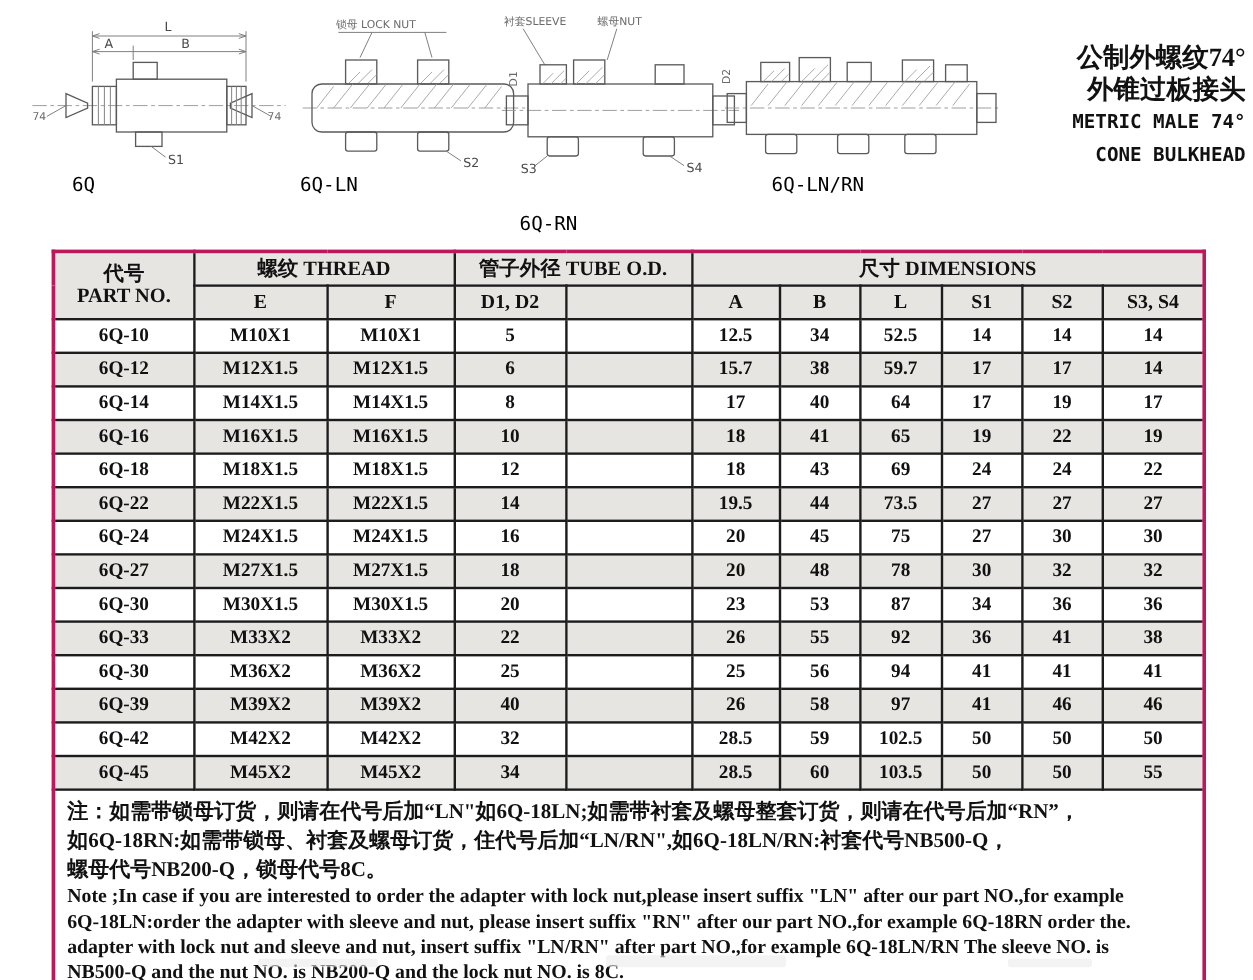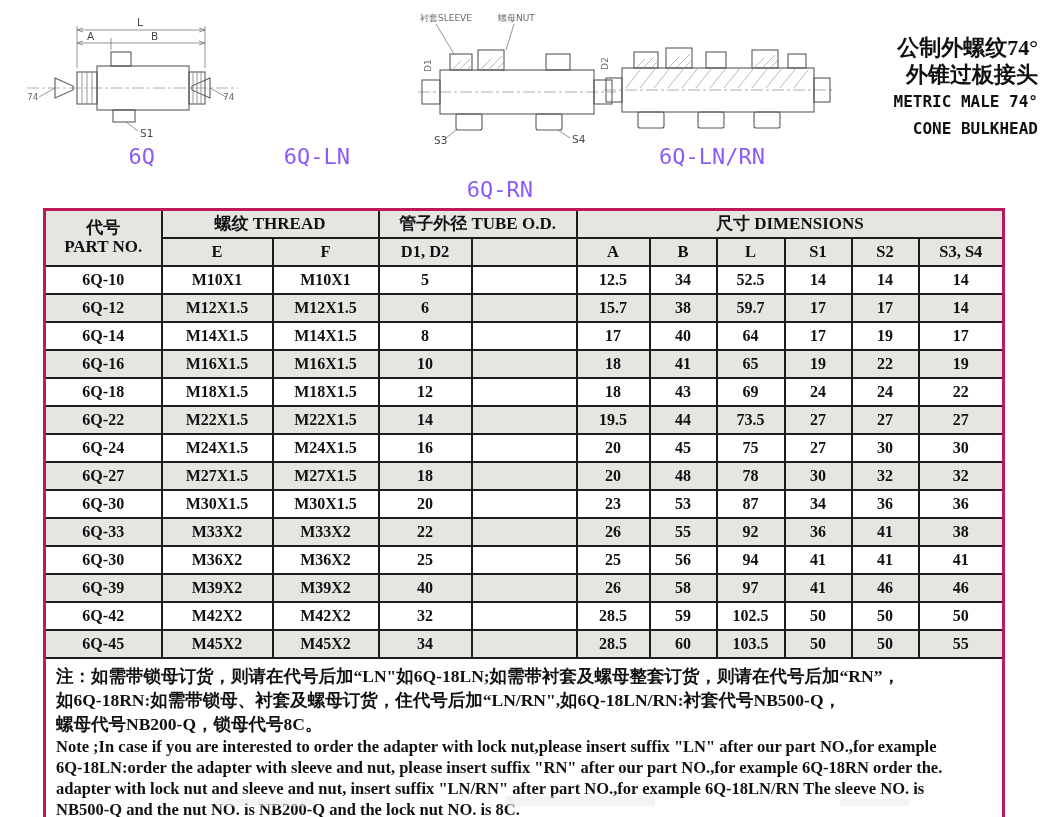"锁母 LOCK NUT" div.drawing { html: none -> <div> <svg> <text>锁母 LOCK NUT</text> <line></line> <line></line> <line></line> <line></line> <rect></rect> <path></path> <rect></rect> <path></path> <rect></rect> <path></path> <rect></rect> <rect></rect> <line></line> <text>S2</text> </svg> </div> }
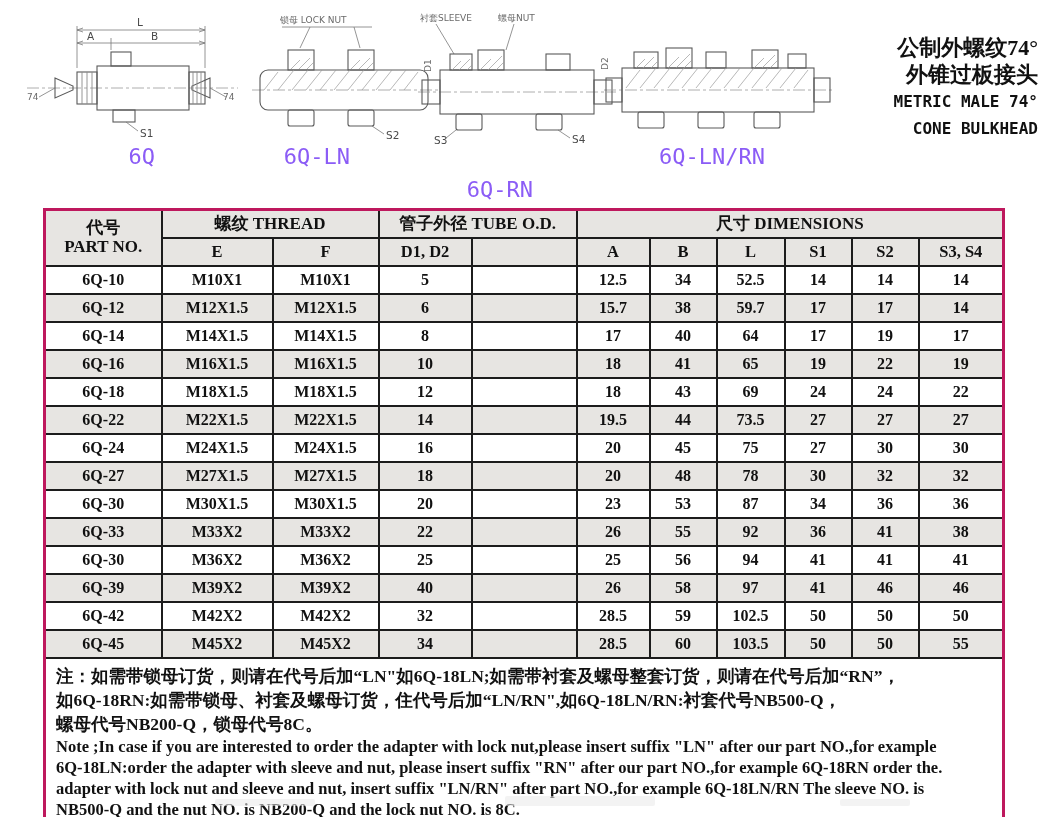"6Q" .caption { color: #8b5cf6 -> #000000; font-size: 22px -> 16px; text-align: right -> left }
